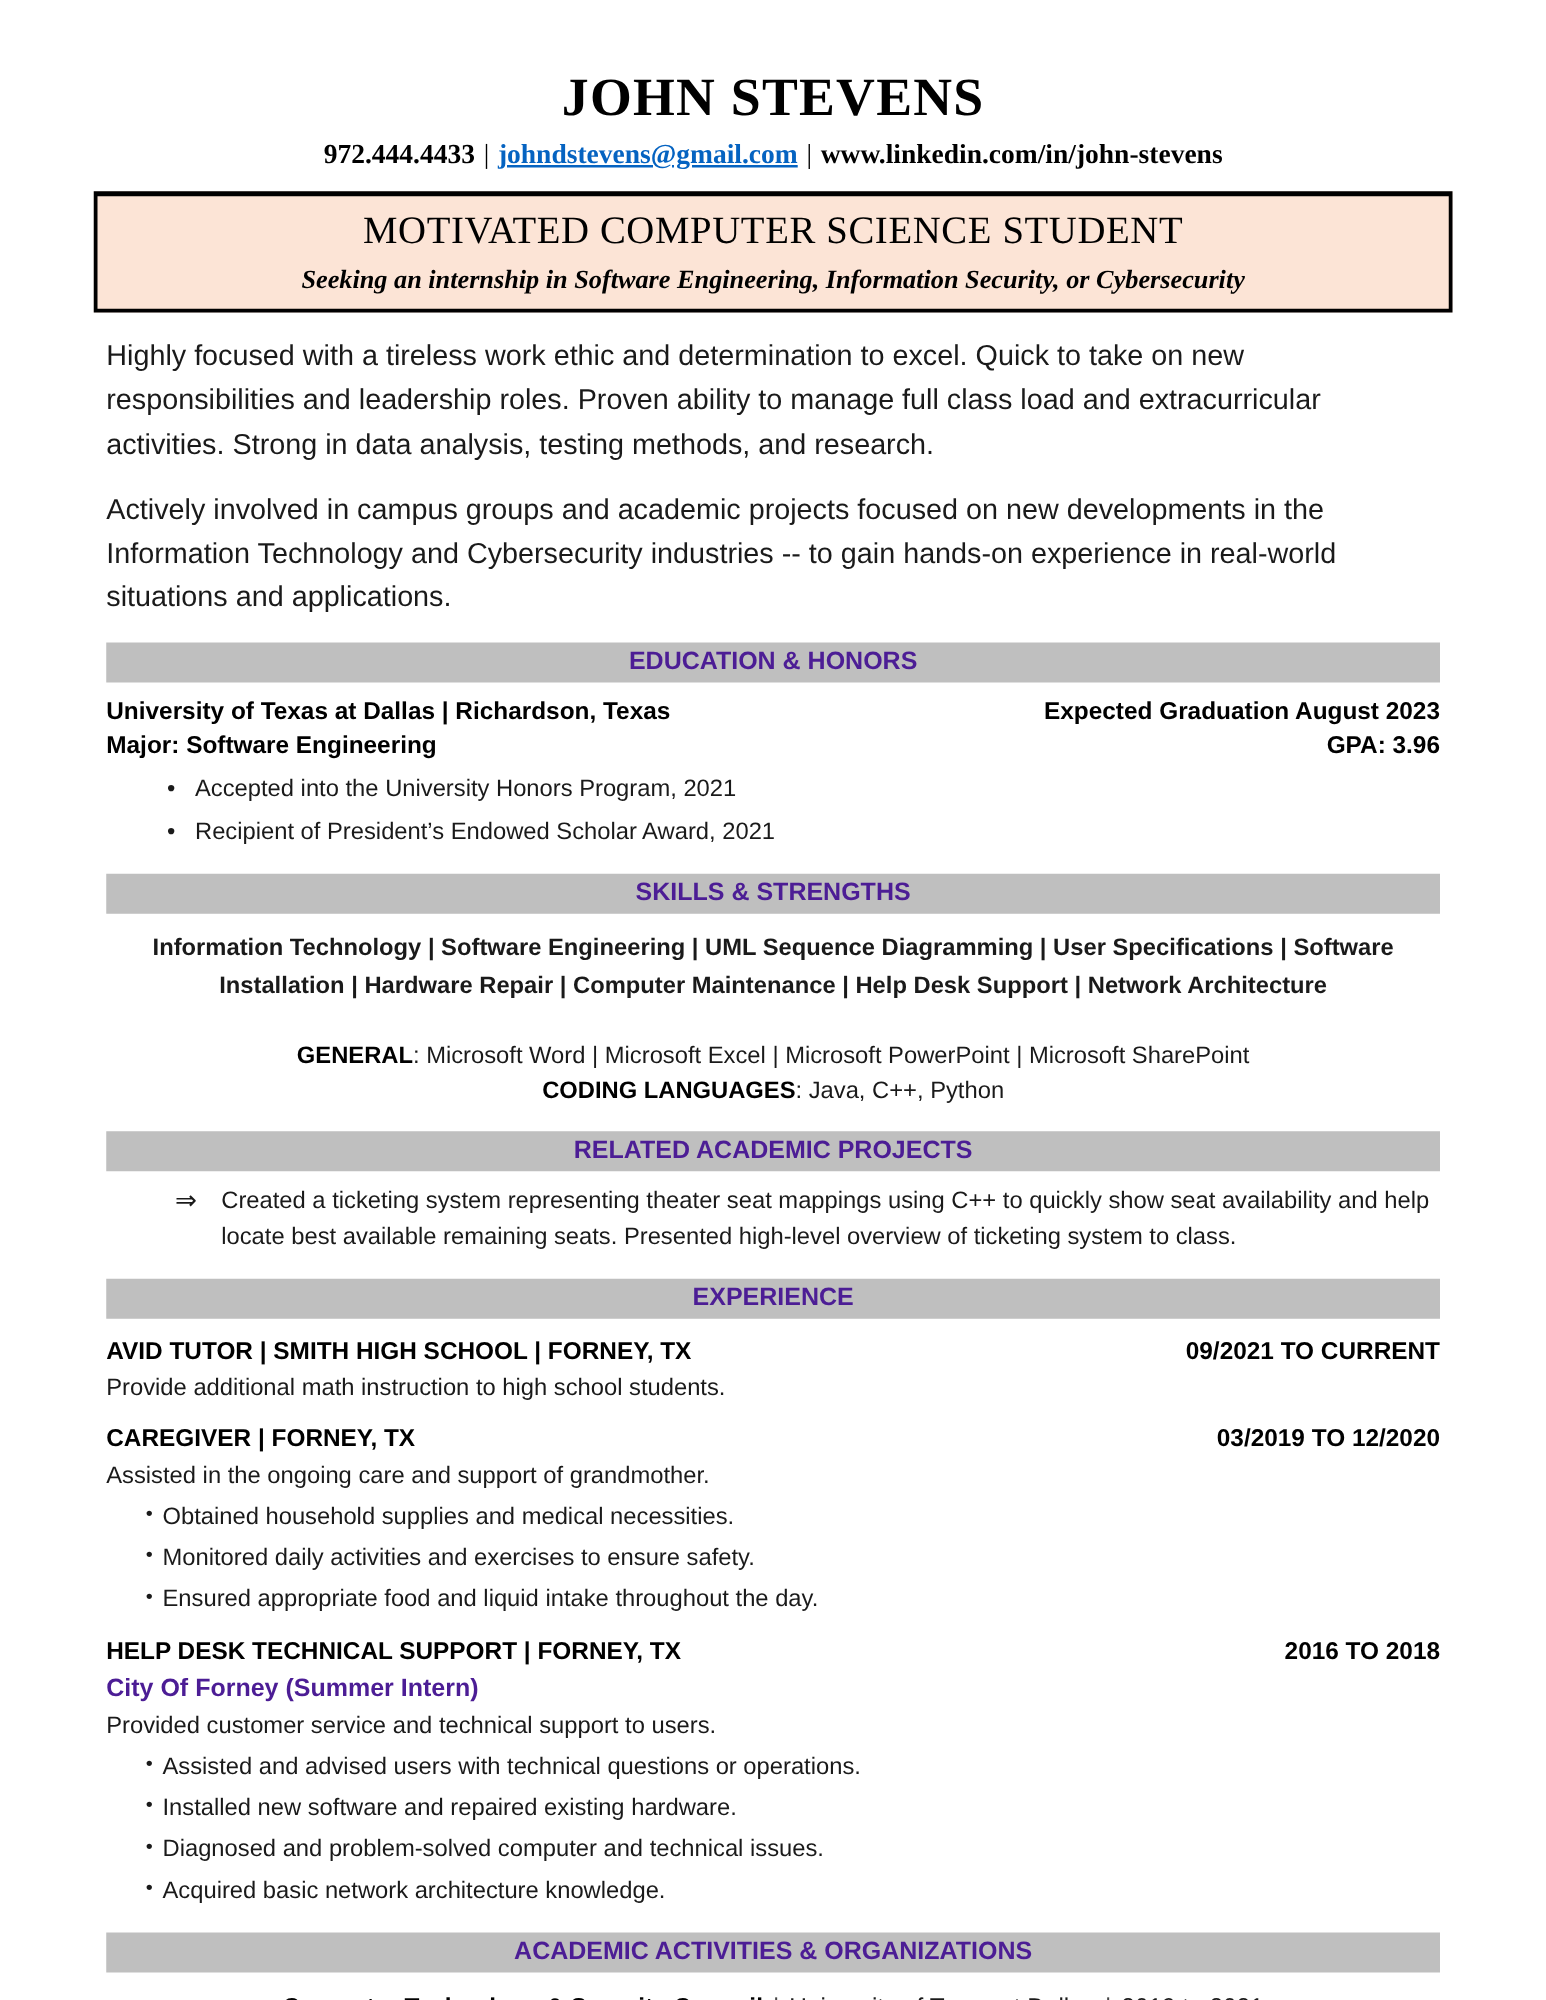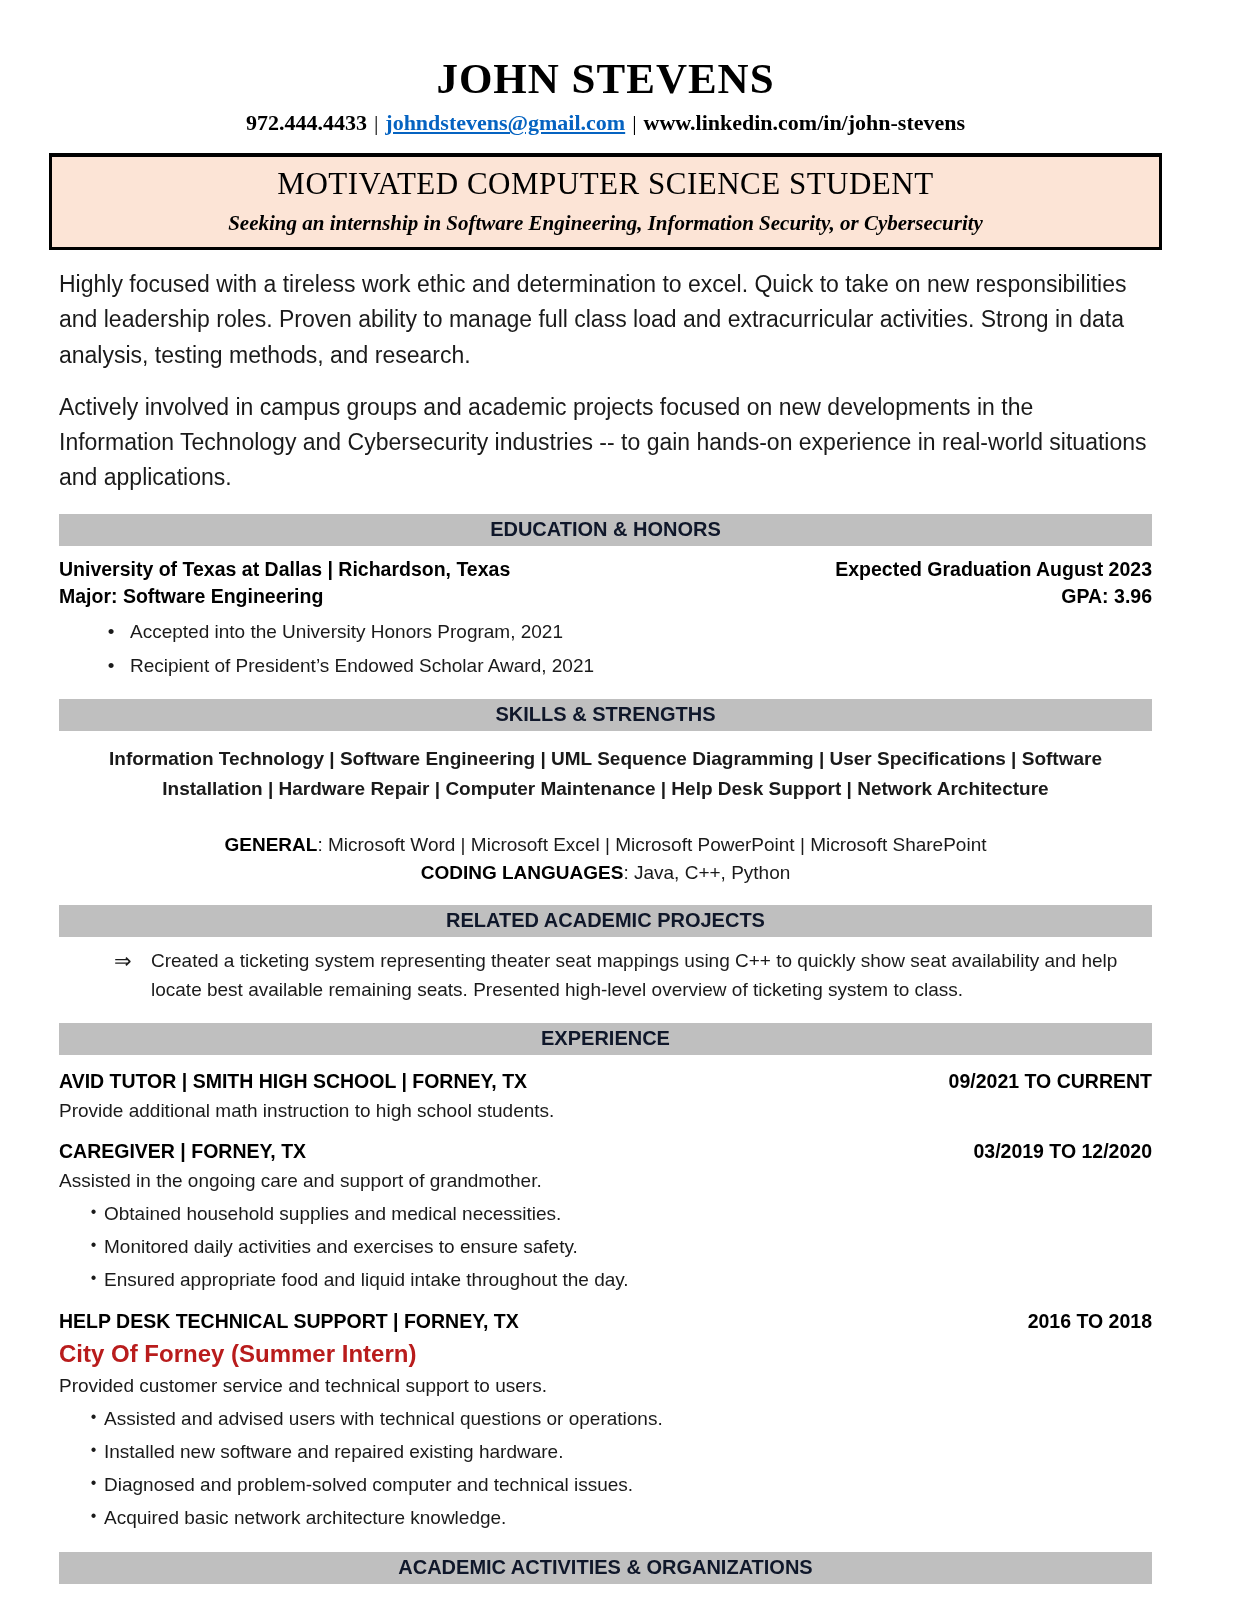"JOHN STEVENS" .page { padding: 55px 85px 0 59px -> 55px 85px 0 85px }
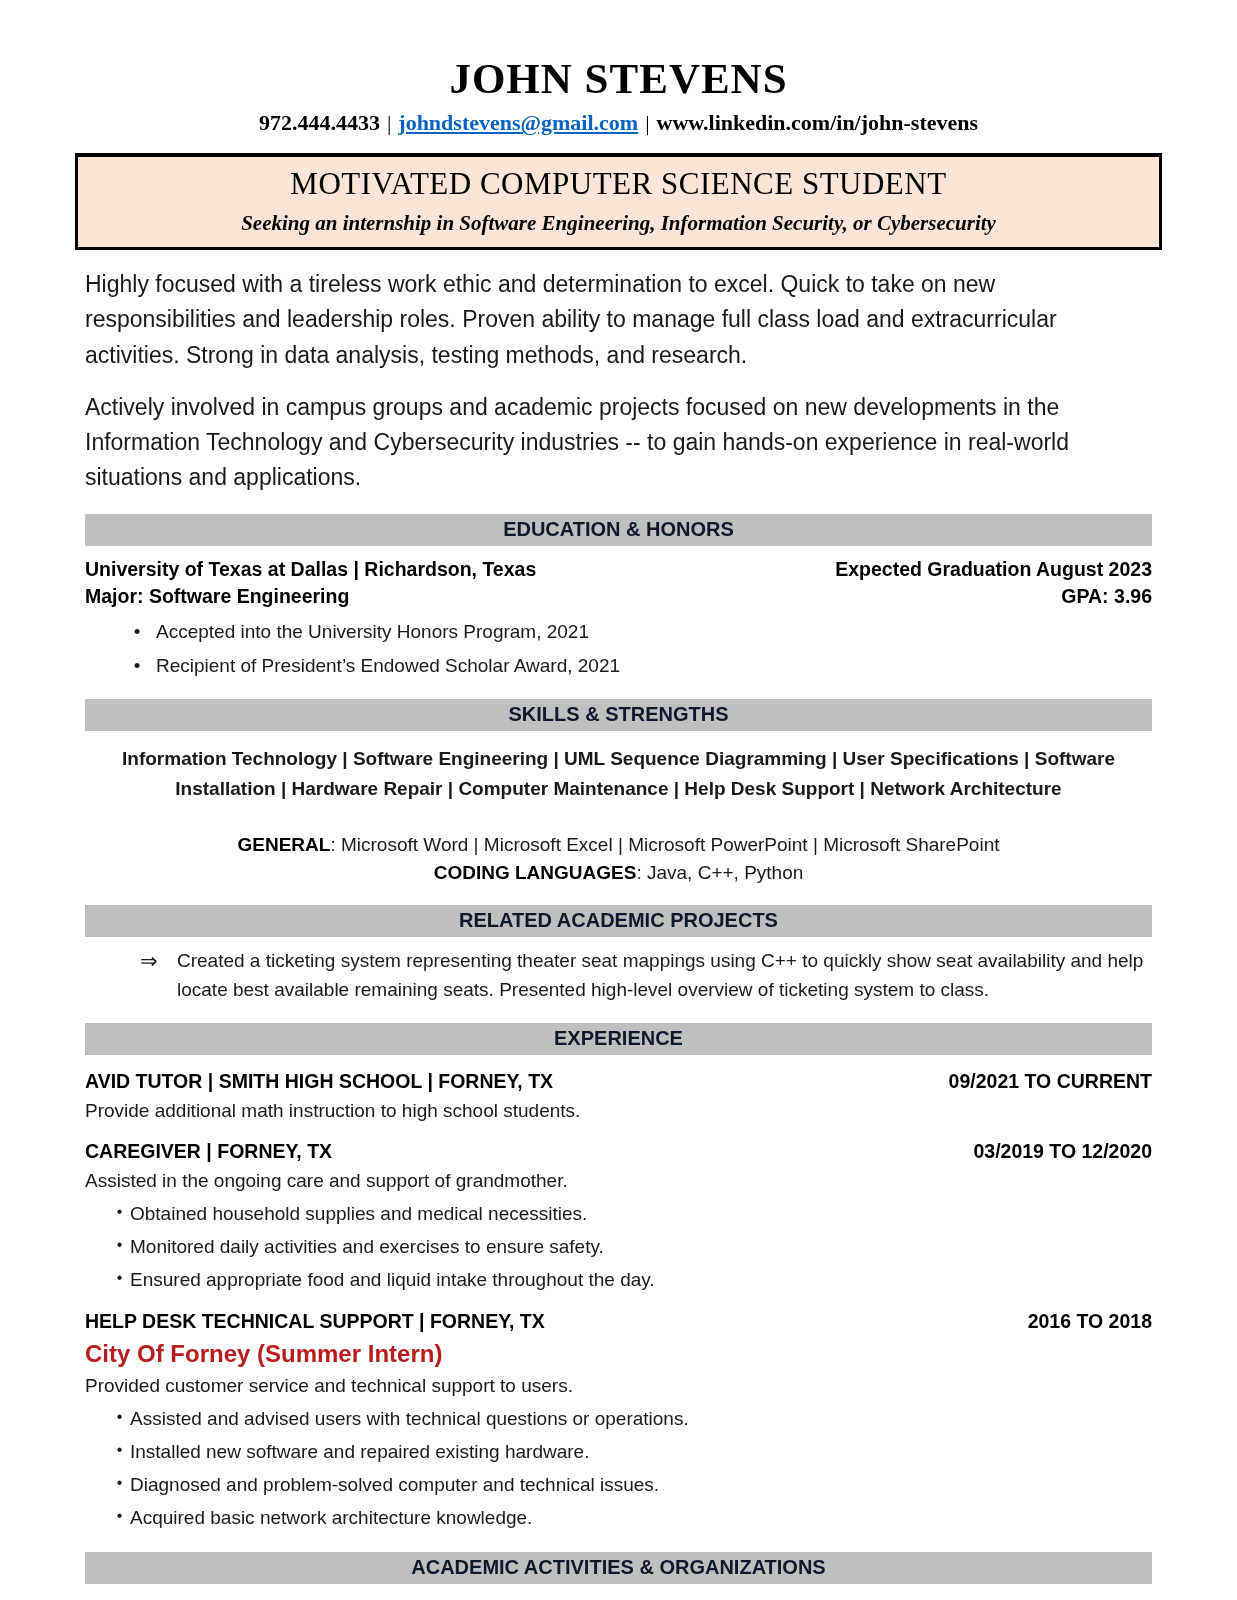"EDUCATION & HONORS" .section-banner { color: #0f172a -> #4c1d95 }
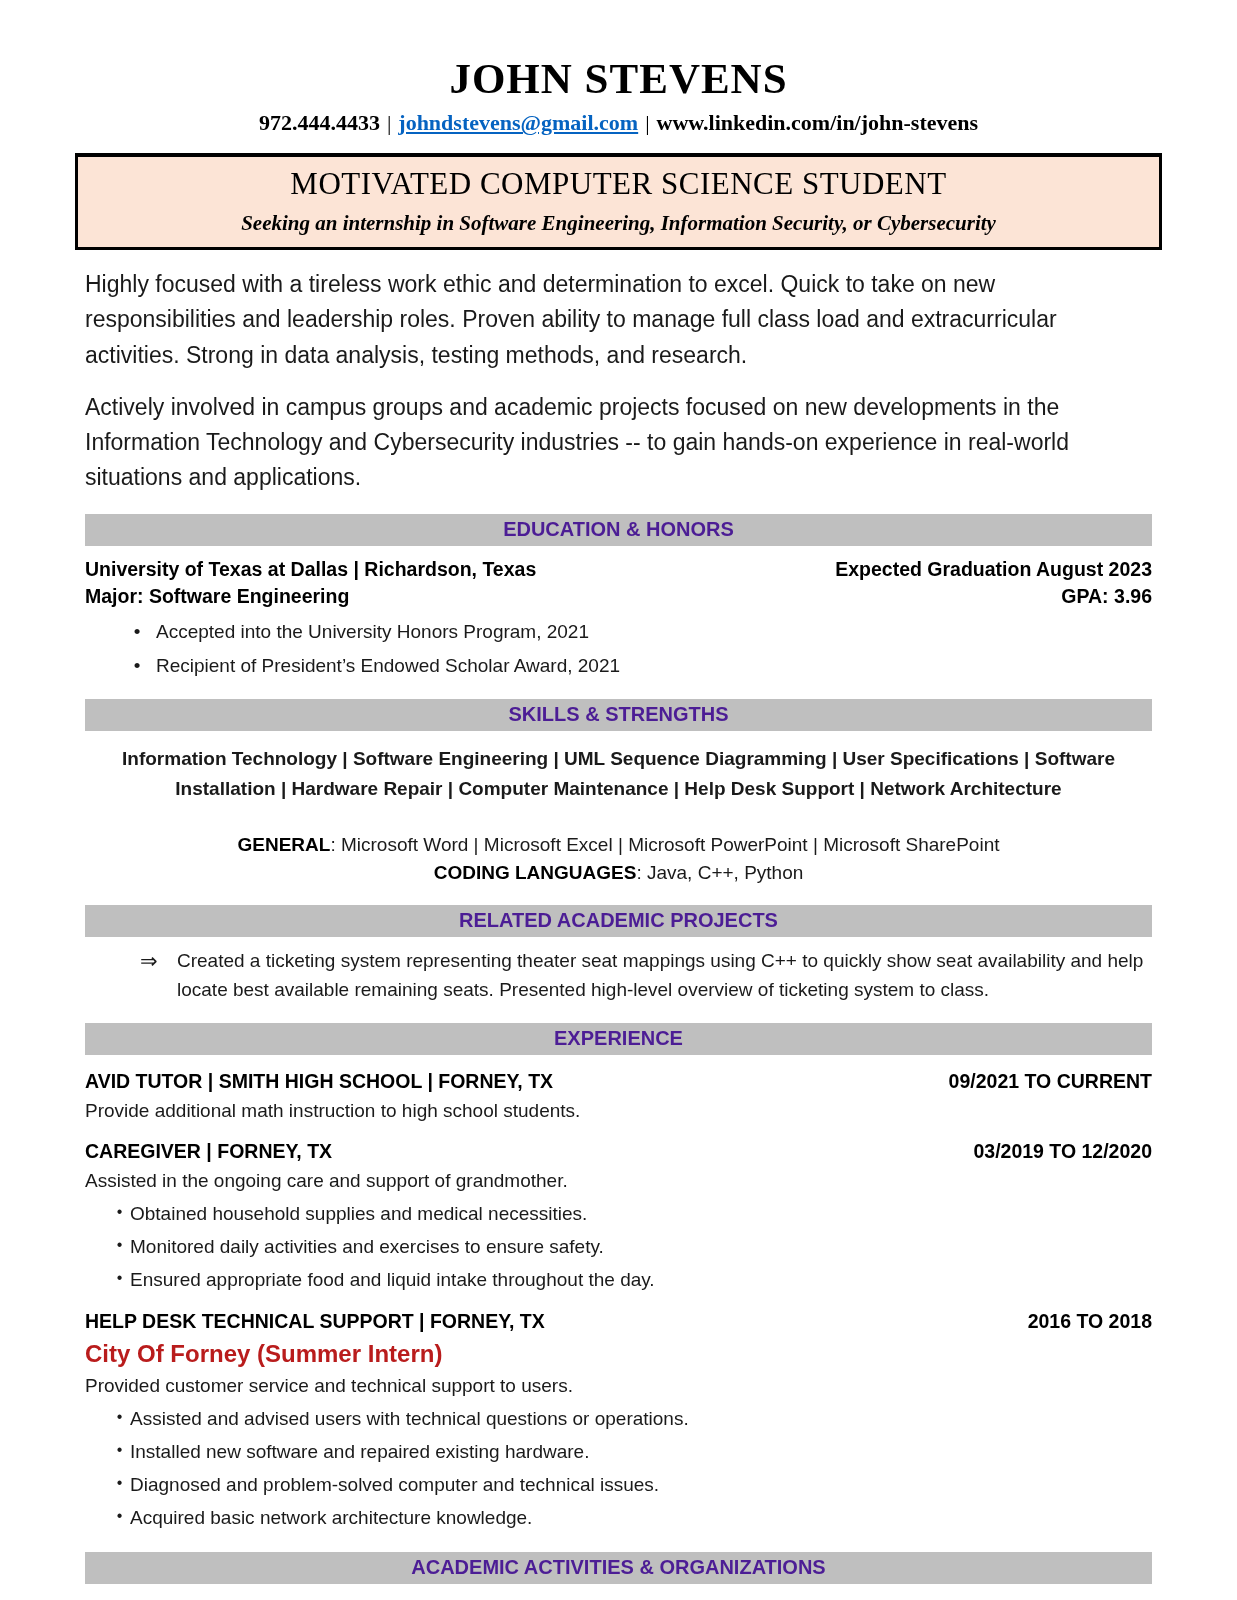"City Of Forney (Summer Intern)" .job-subtitle { color: #b91c1c -> #4c1d95; font-size: 24px -> 20px }
